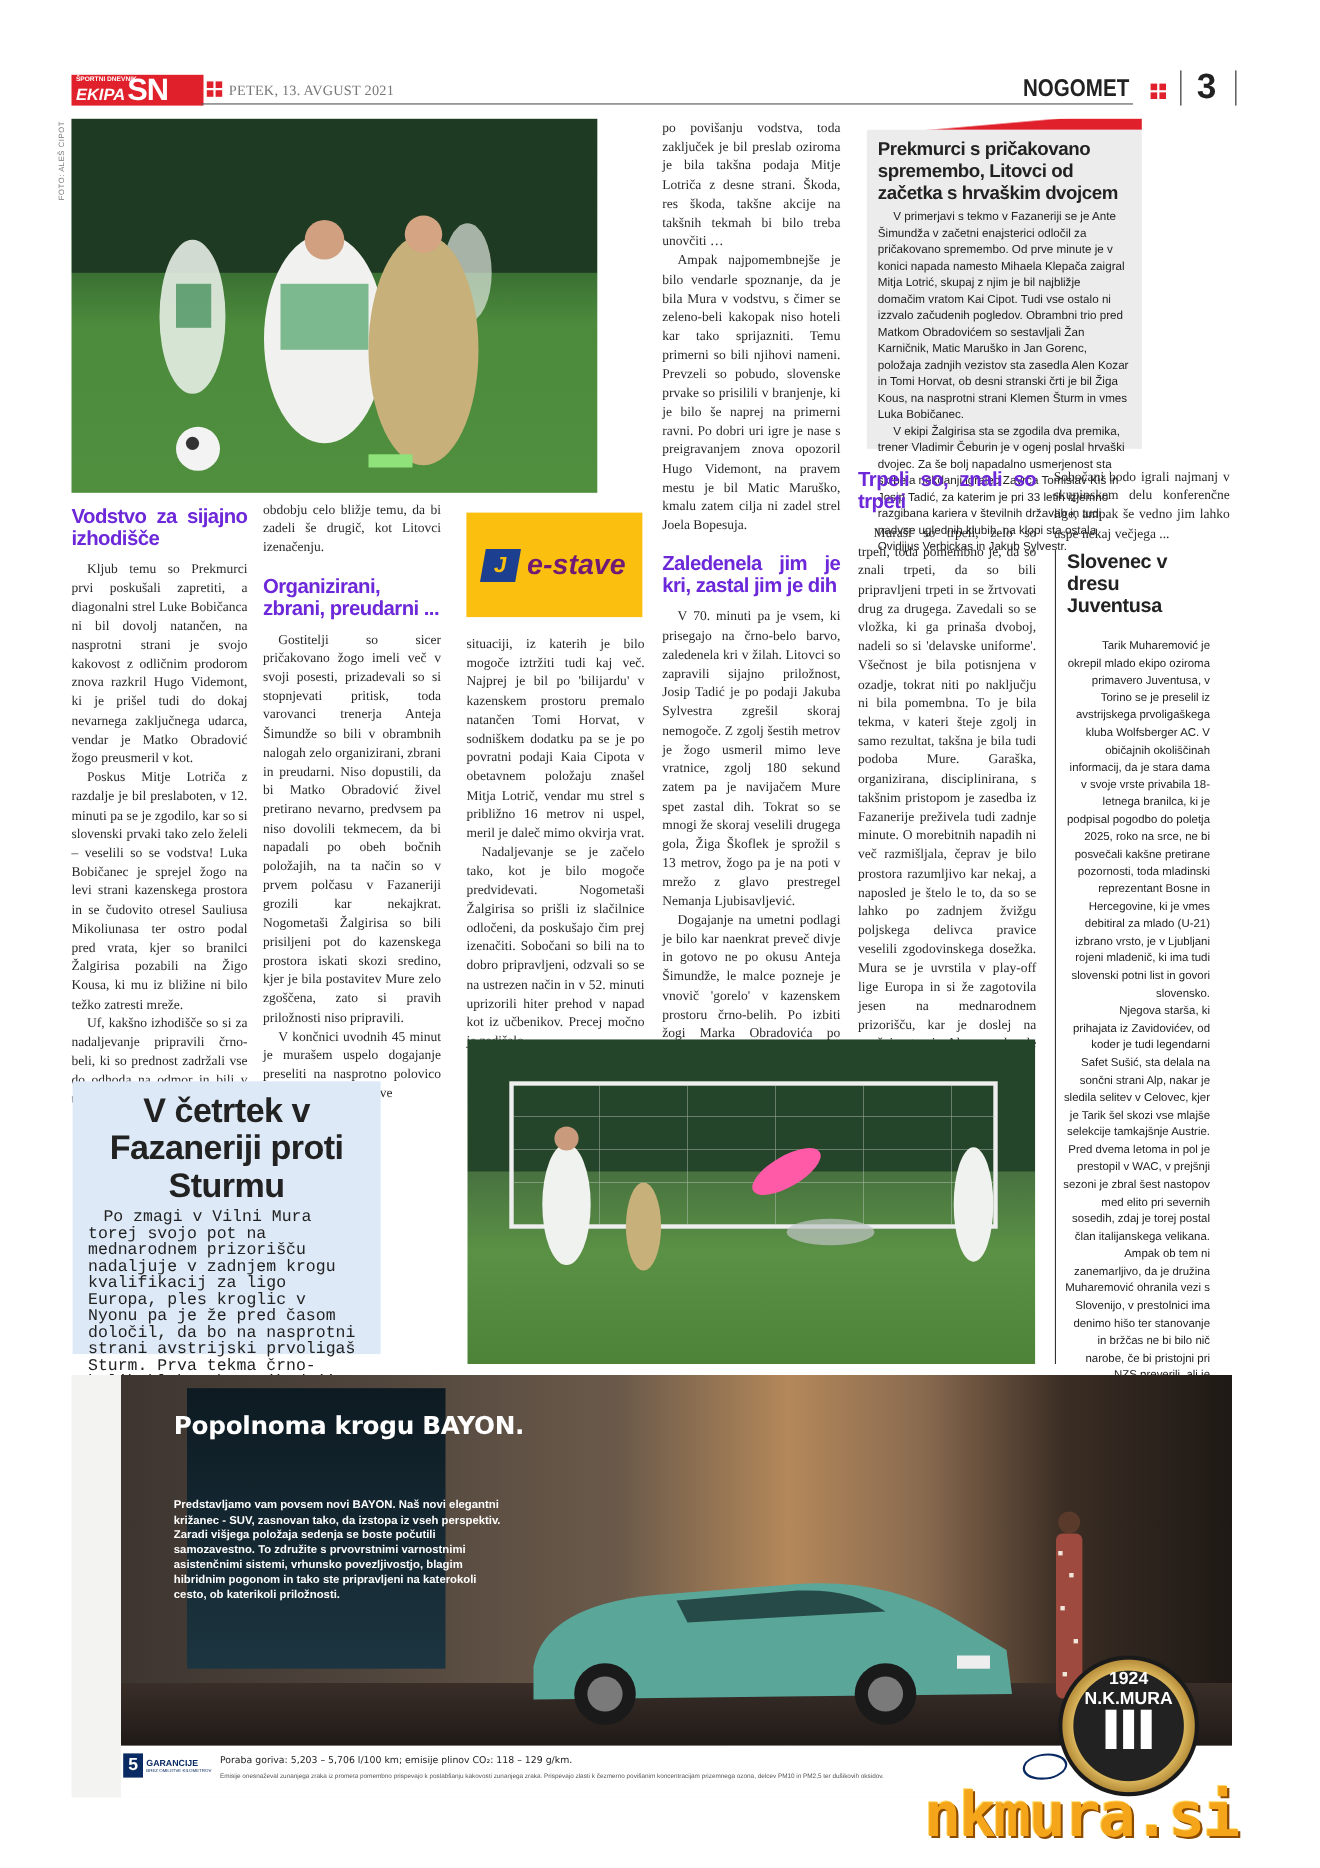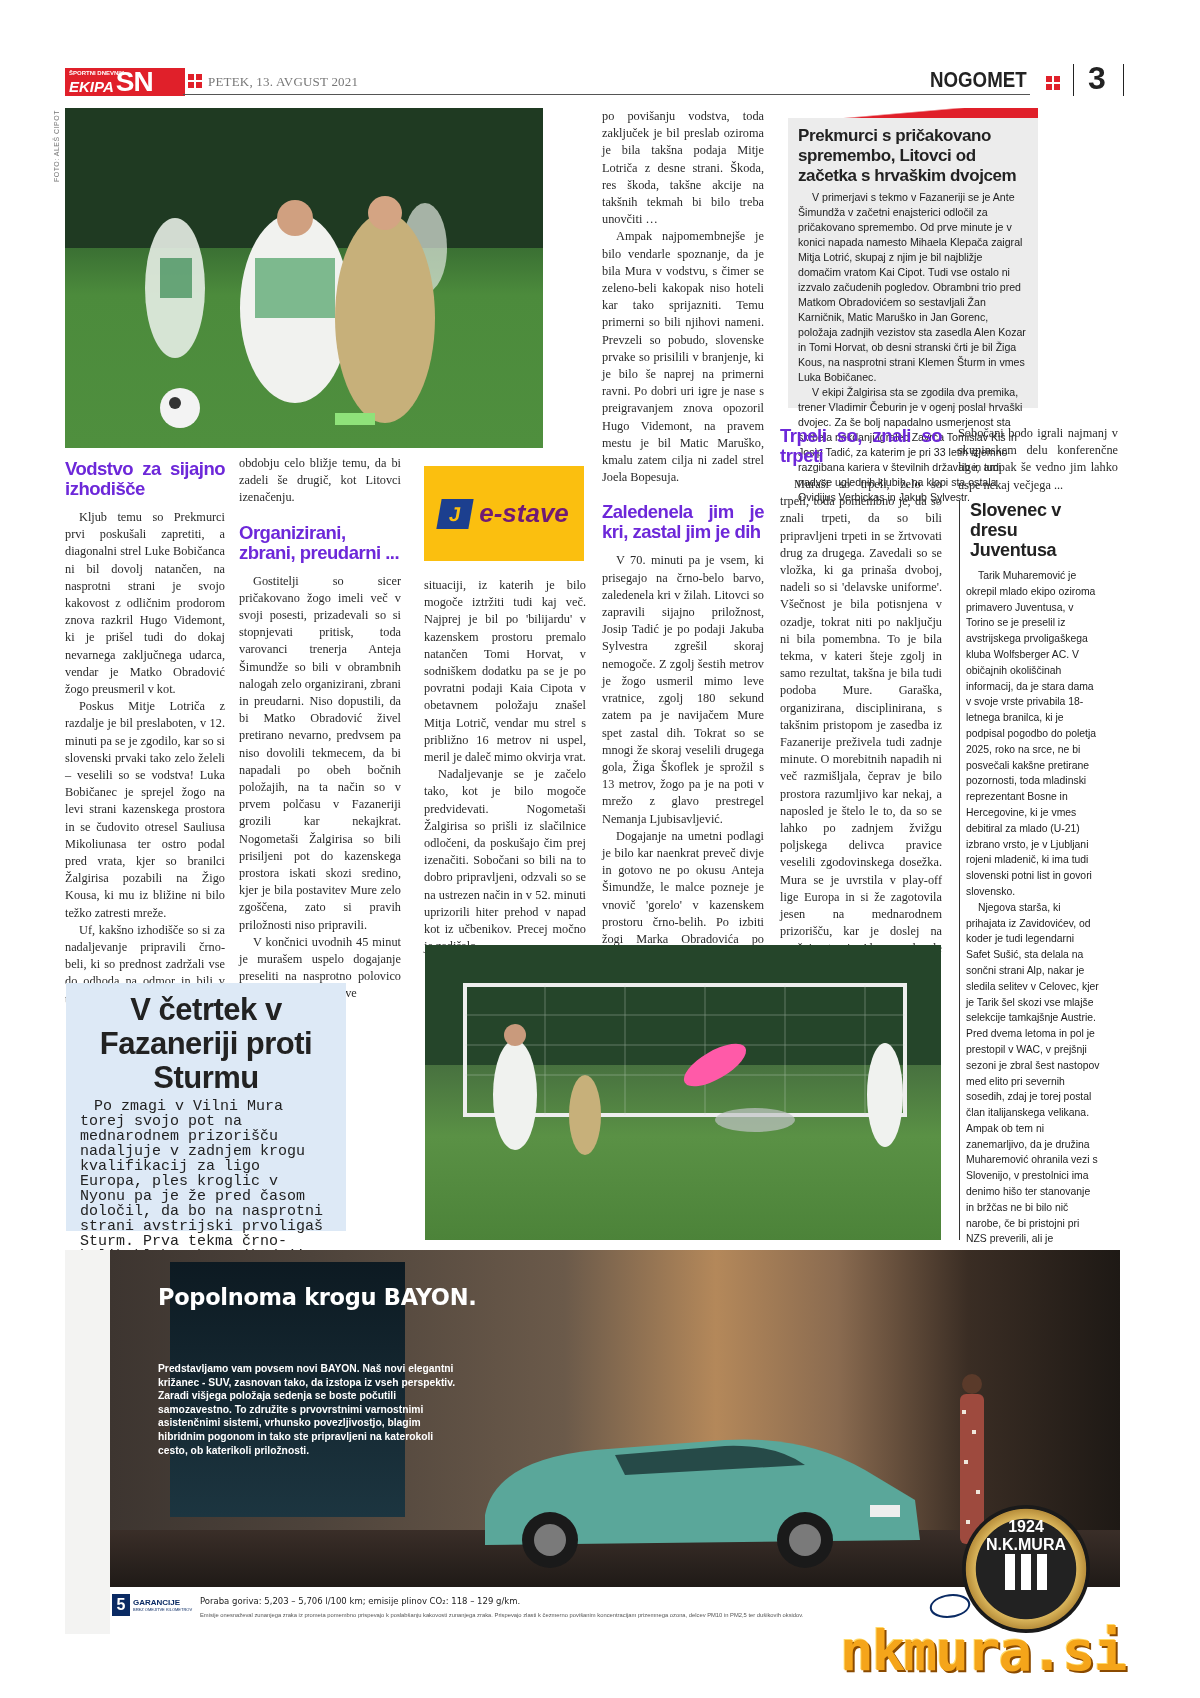"Tarik Muharemović je okrepil mlado" .juv .txt { margin-top: 8px -> 20px; text-align: left -> right }
